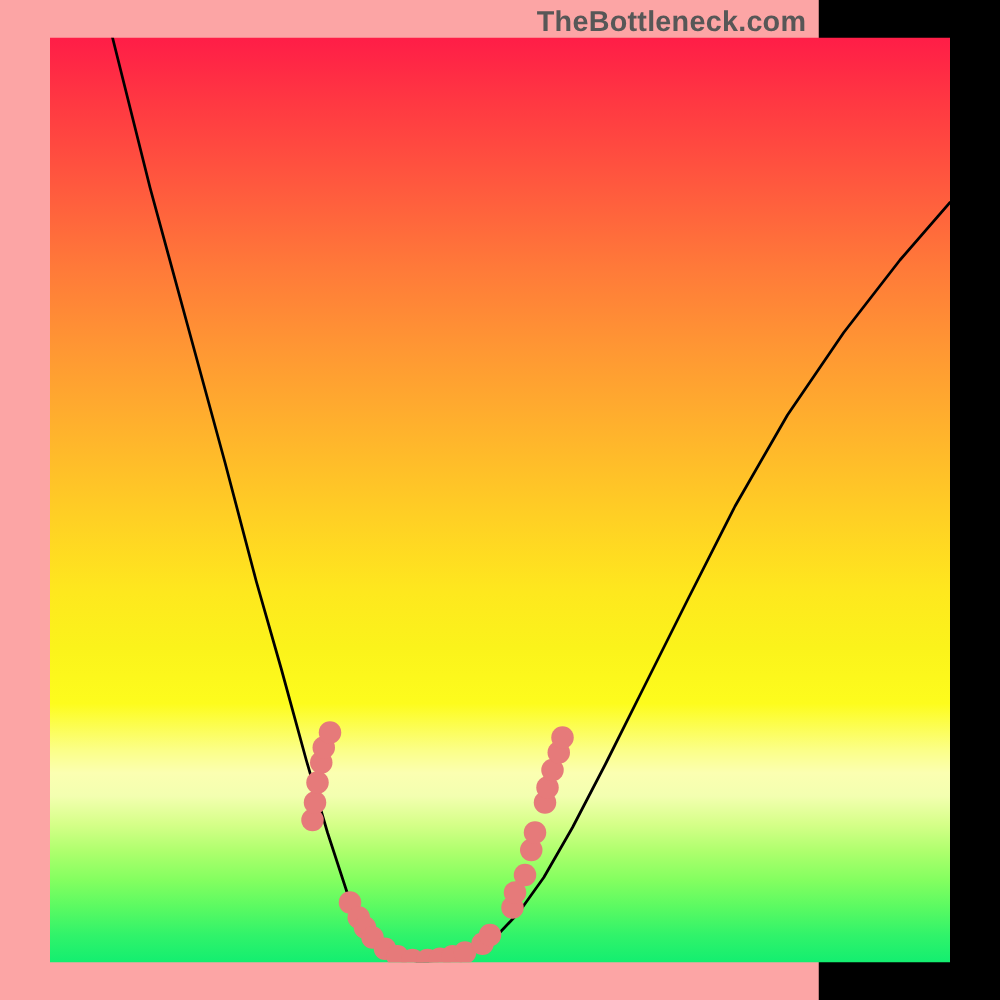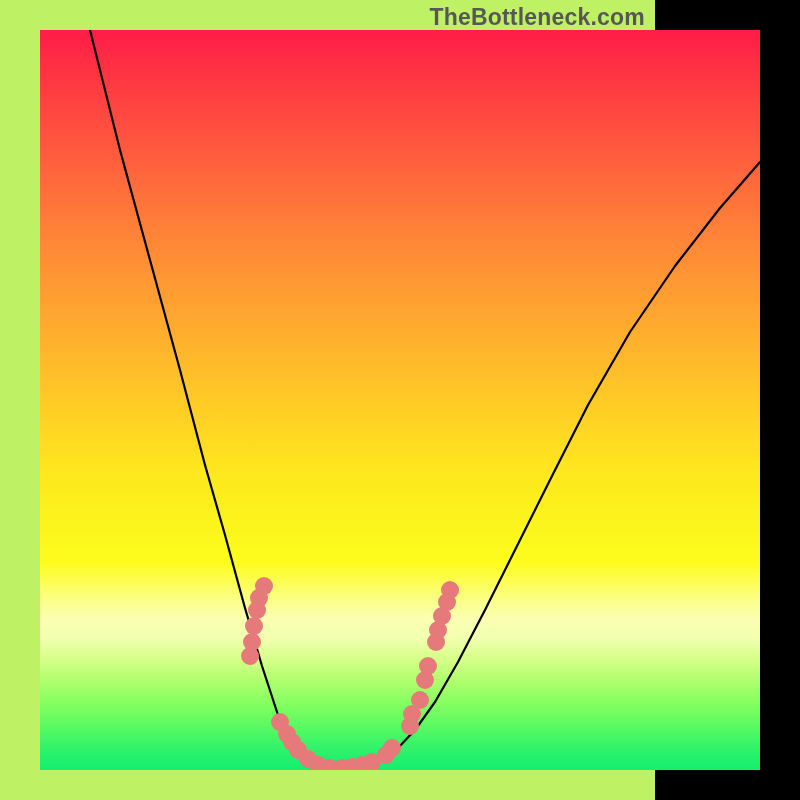"TheBottleneck.com" .frame { background: #bef264 -> #fca5a5 }
